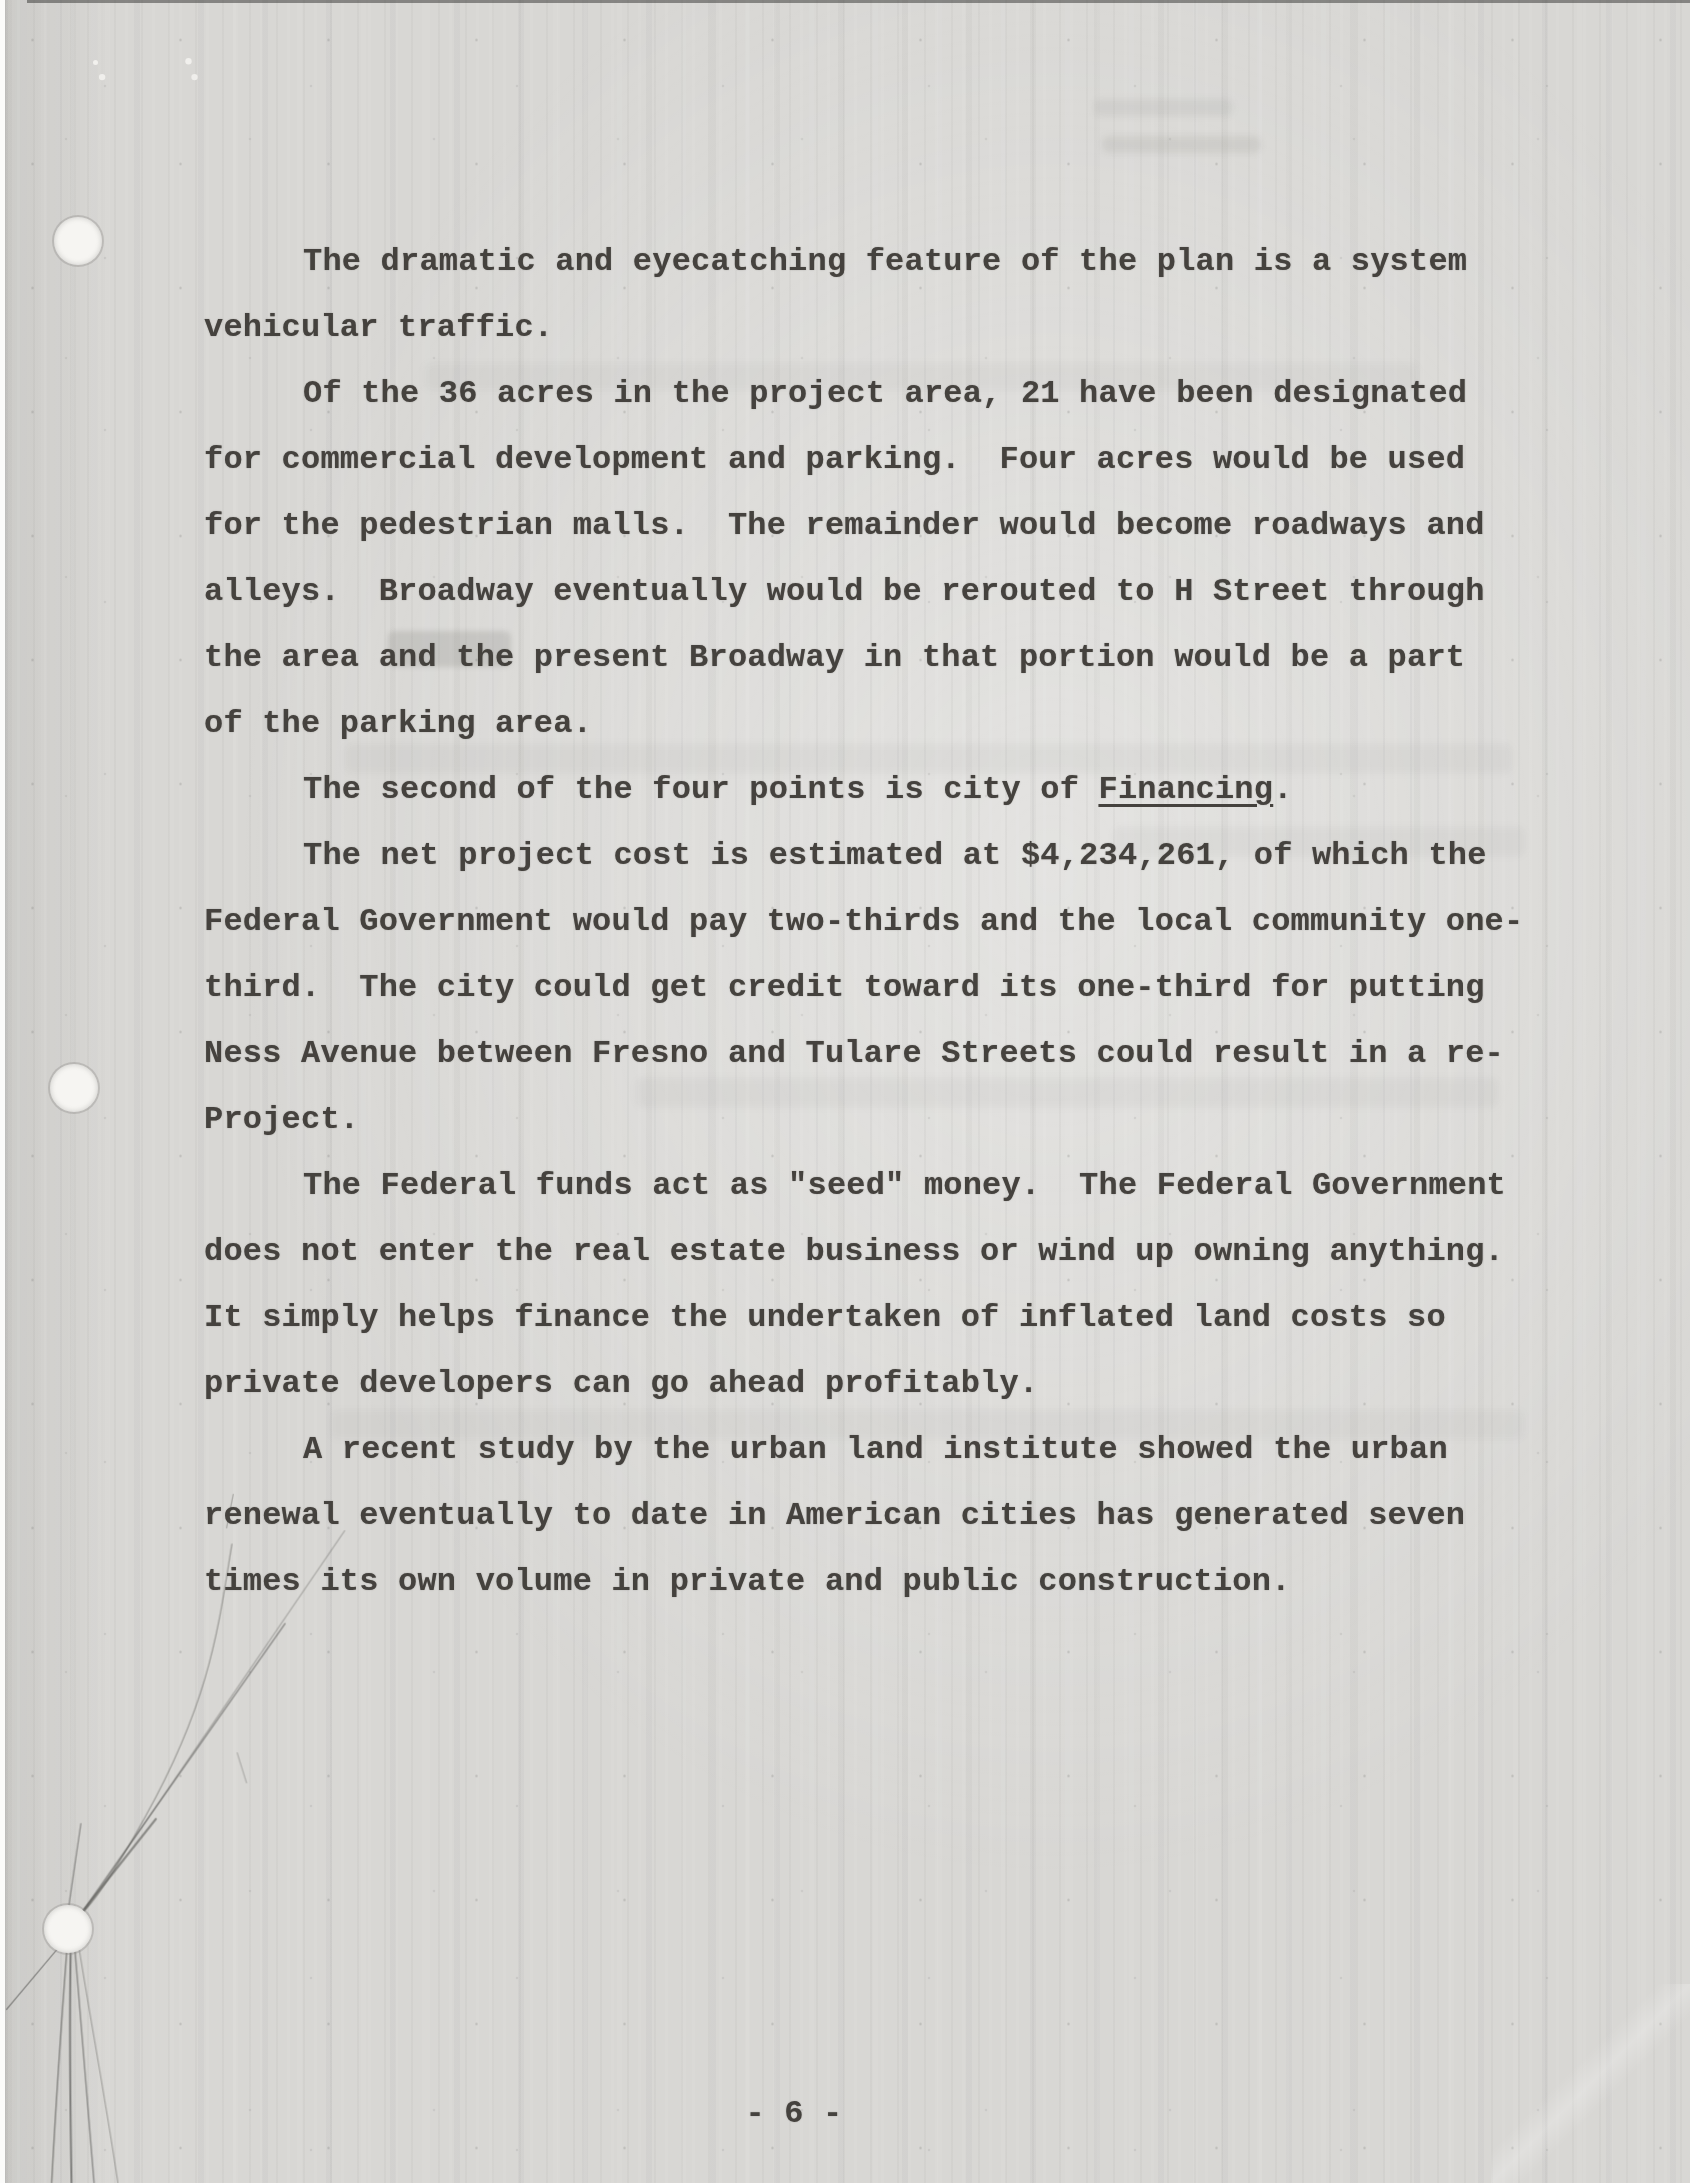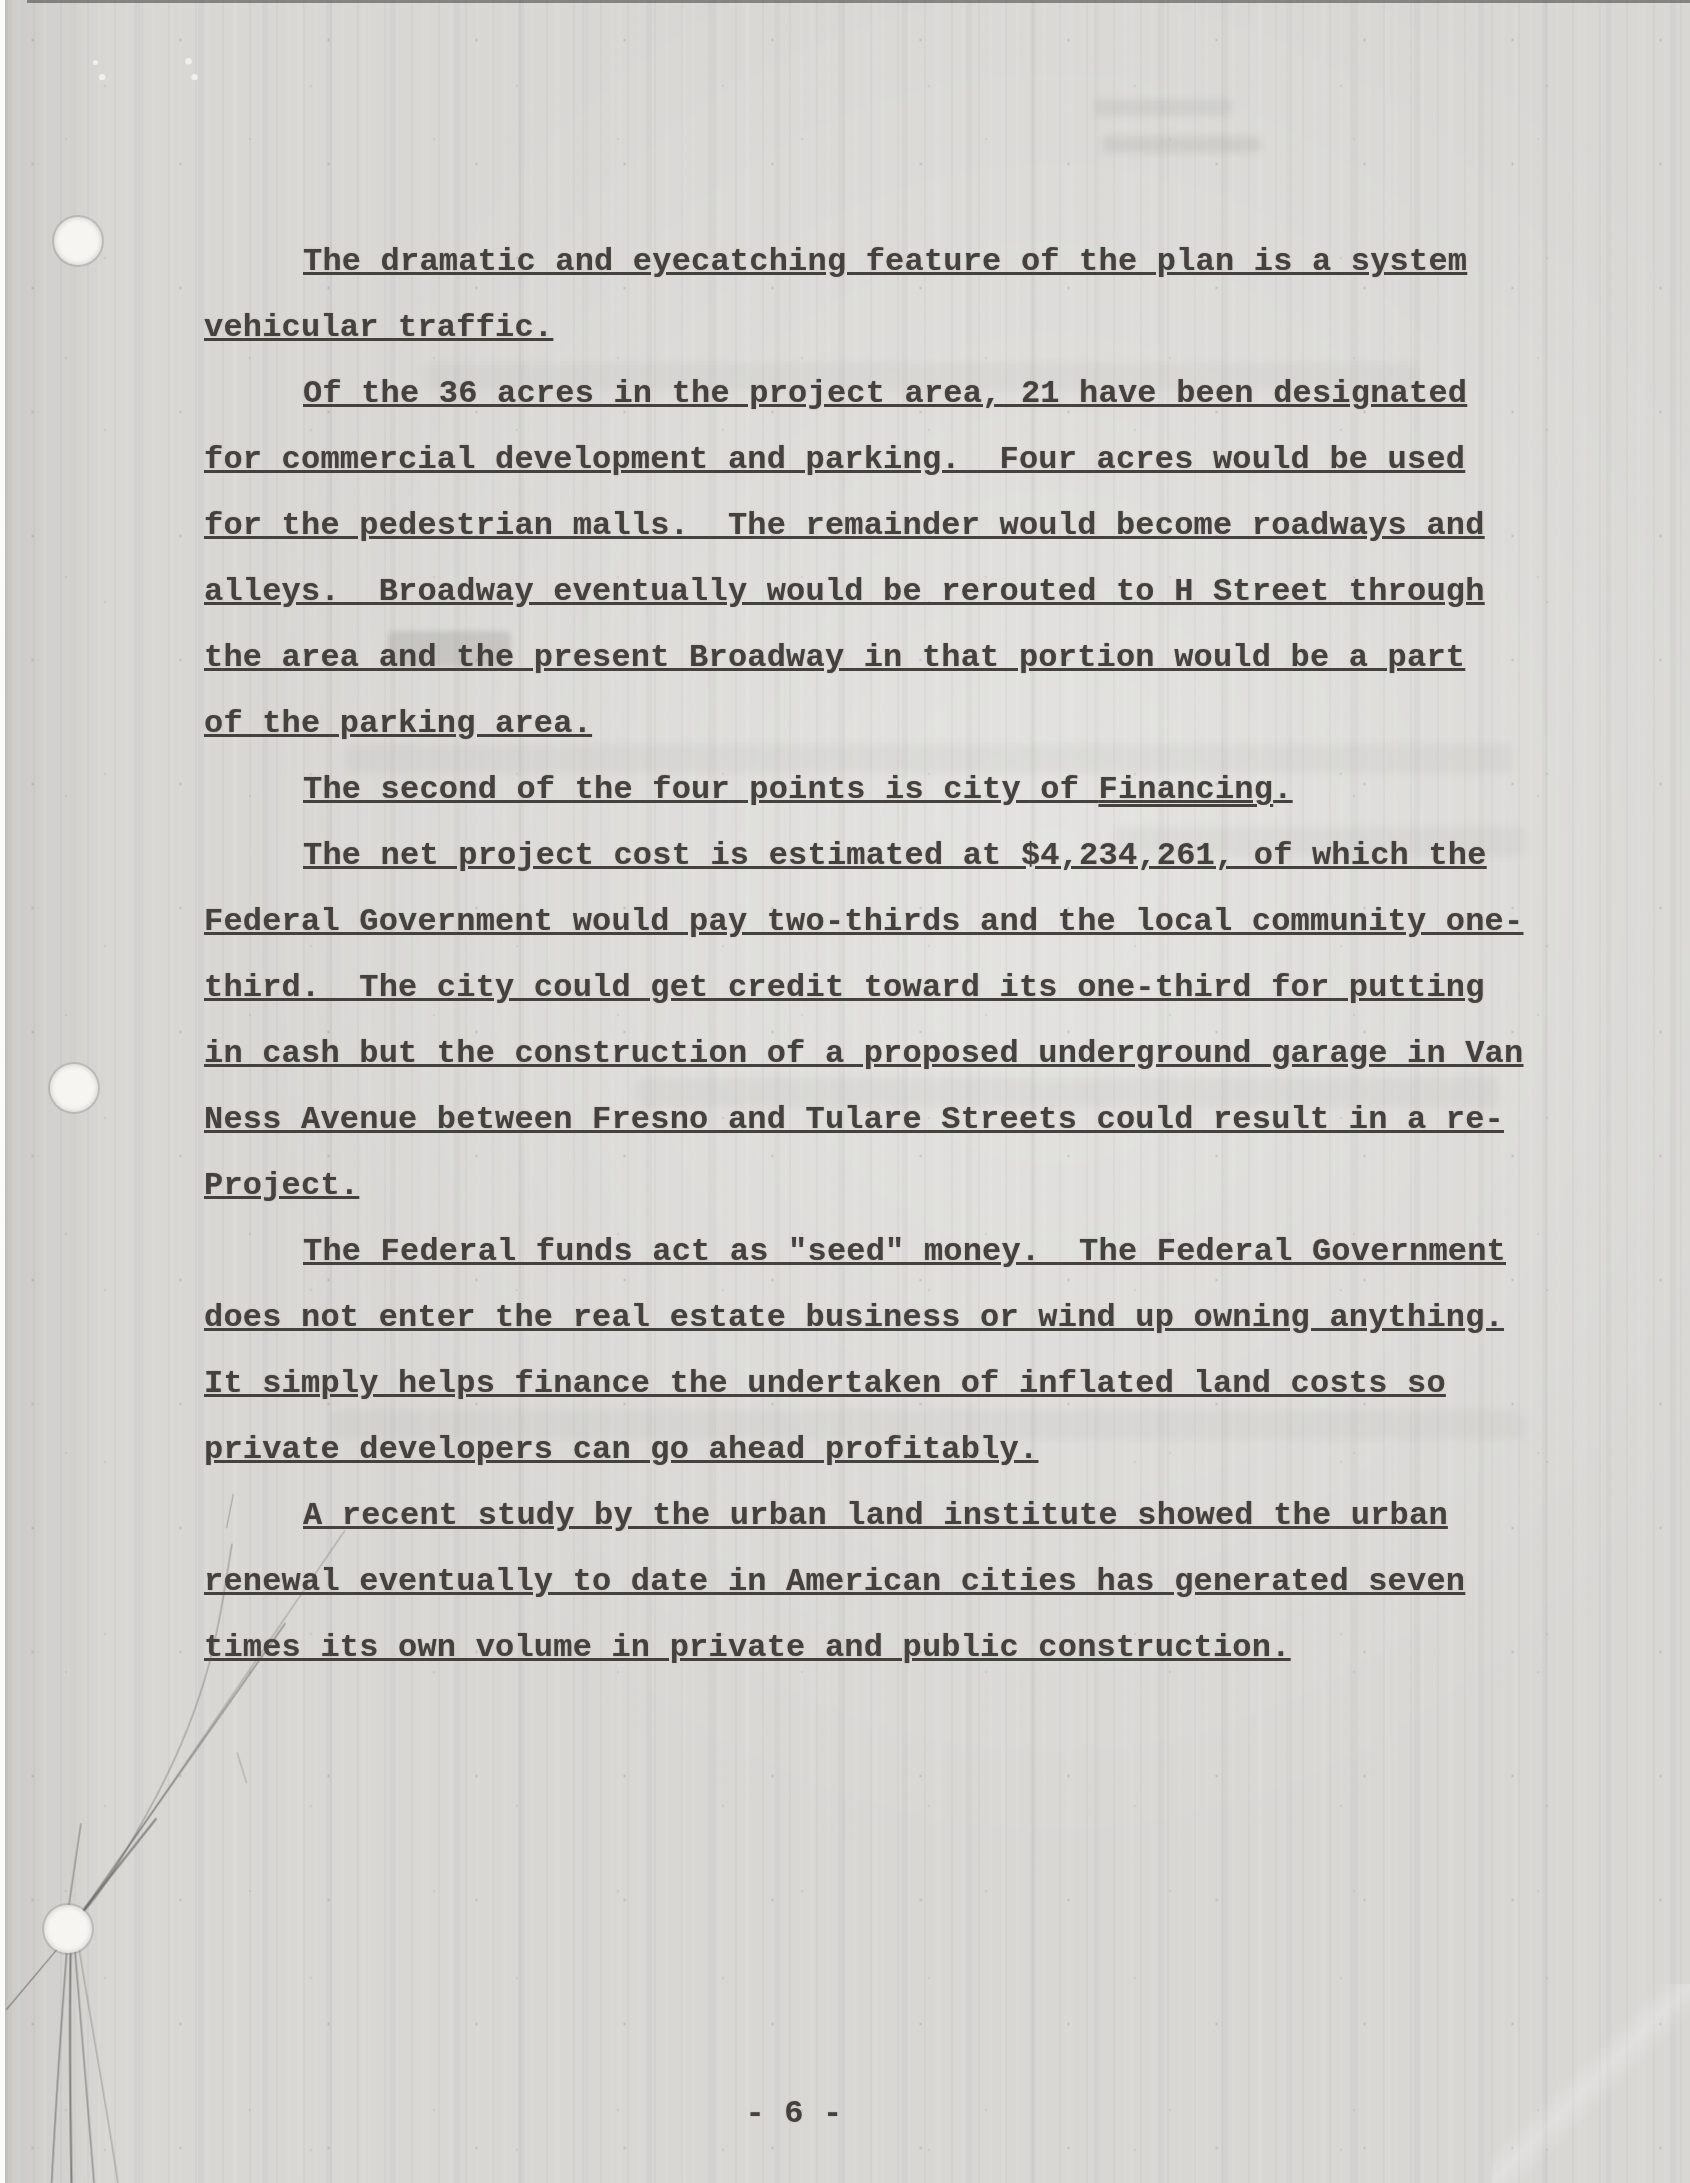"The dramatic and eyecatching feature" .line { text-decoration: underline -> none }
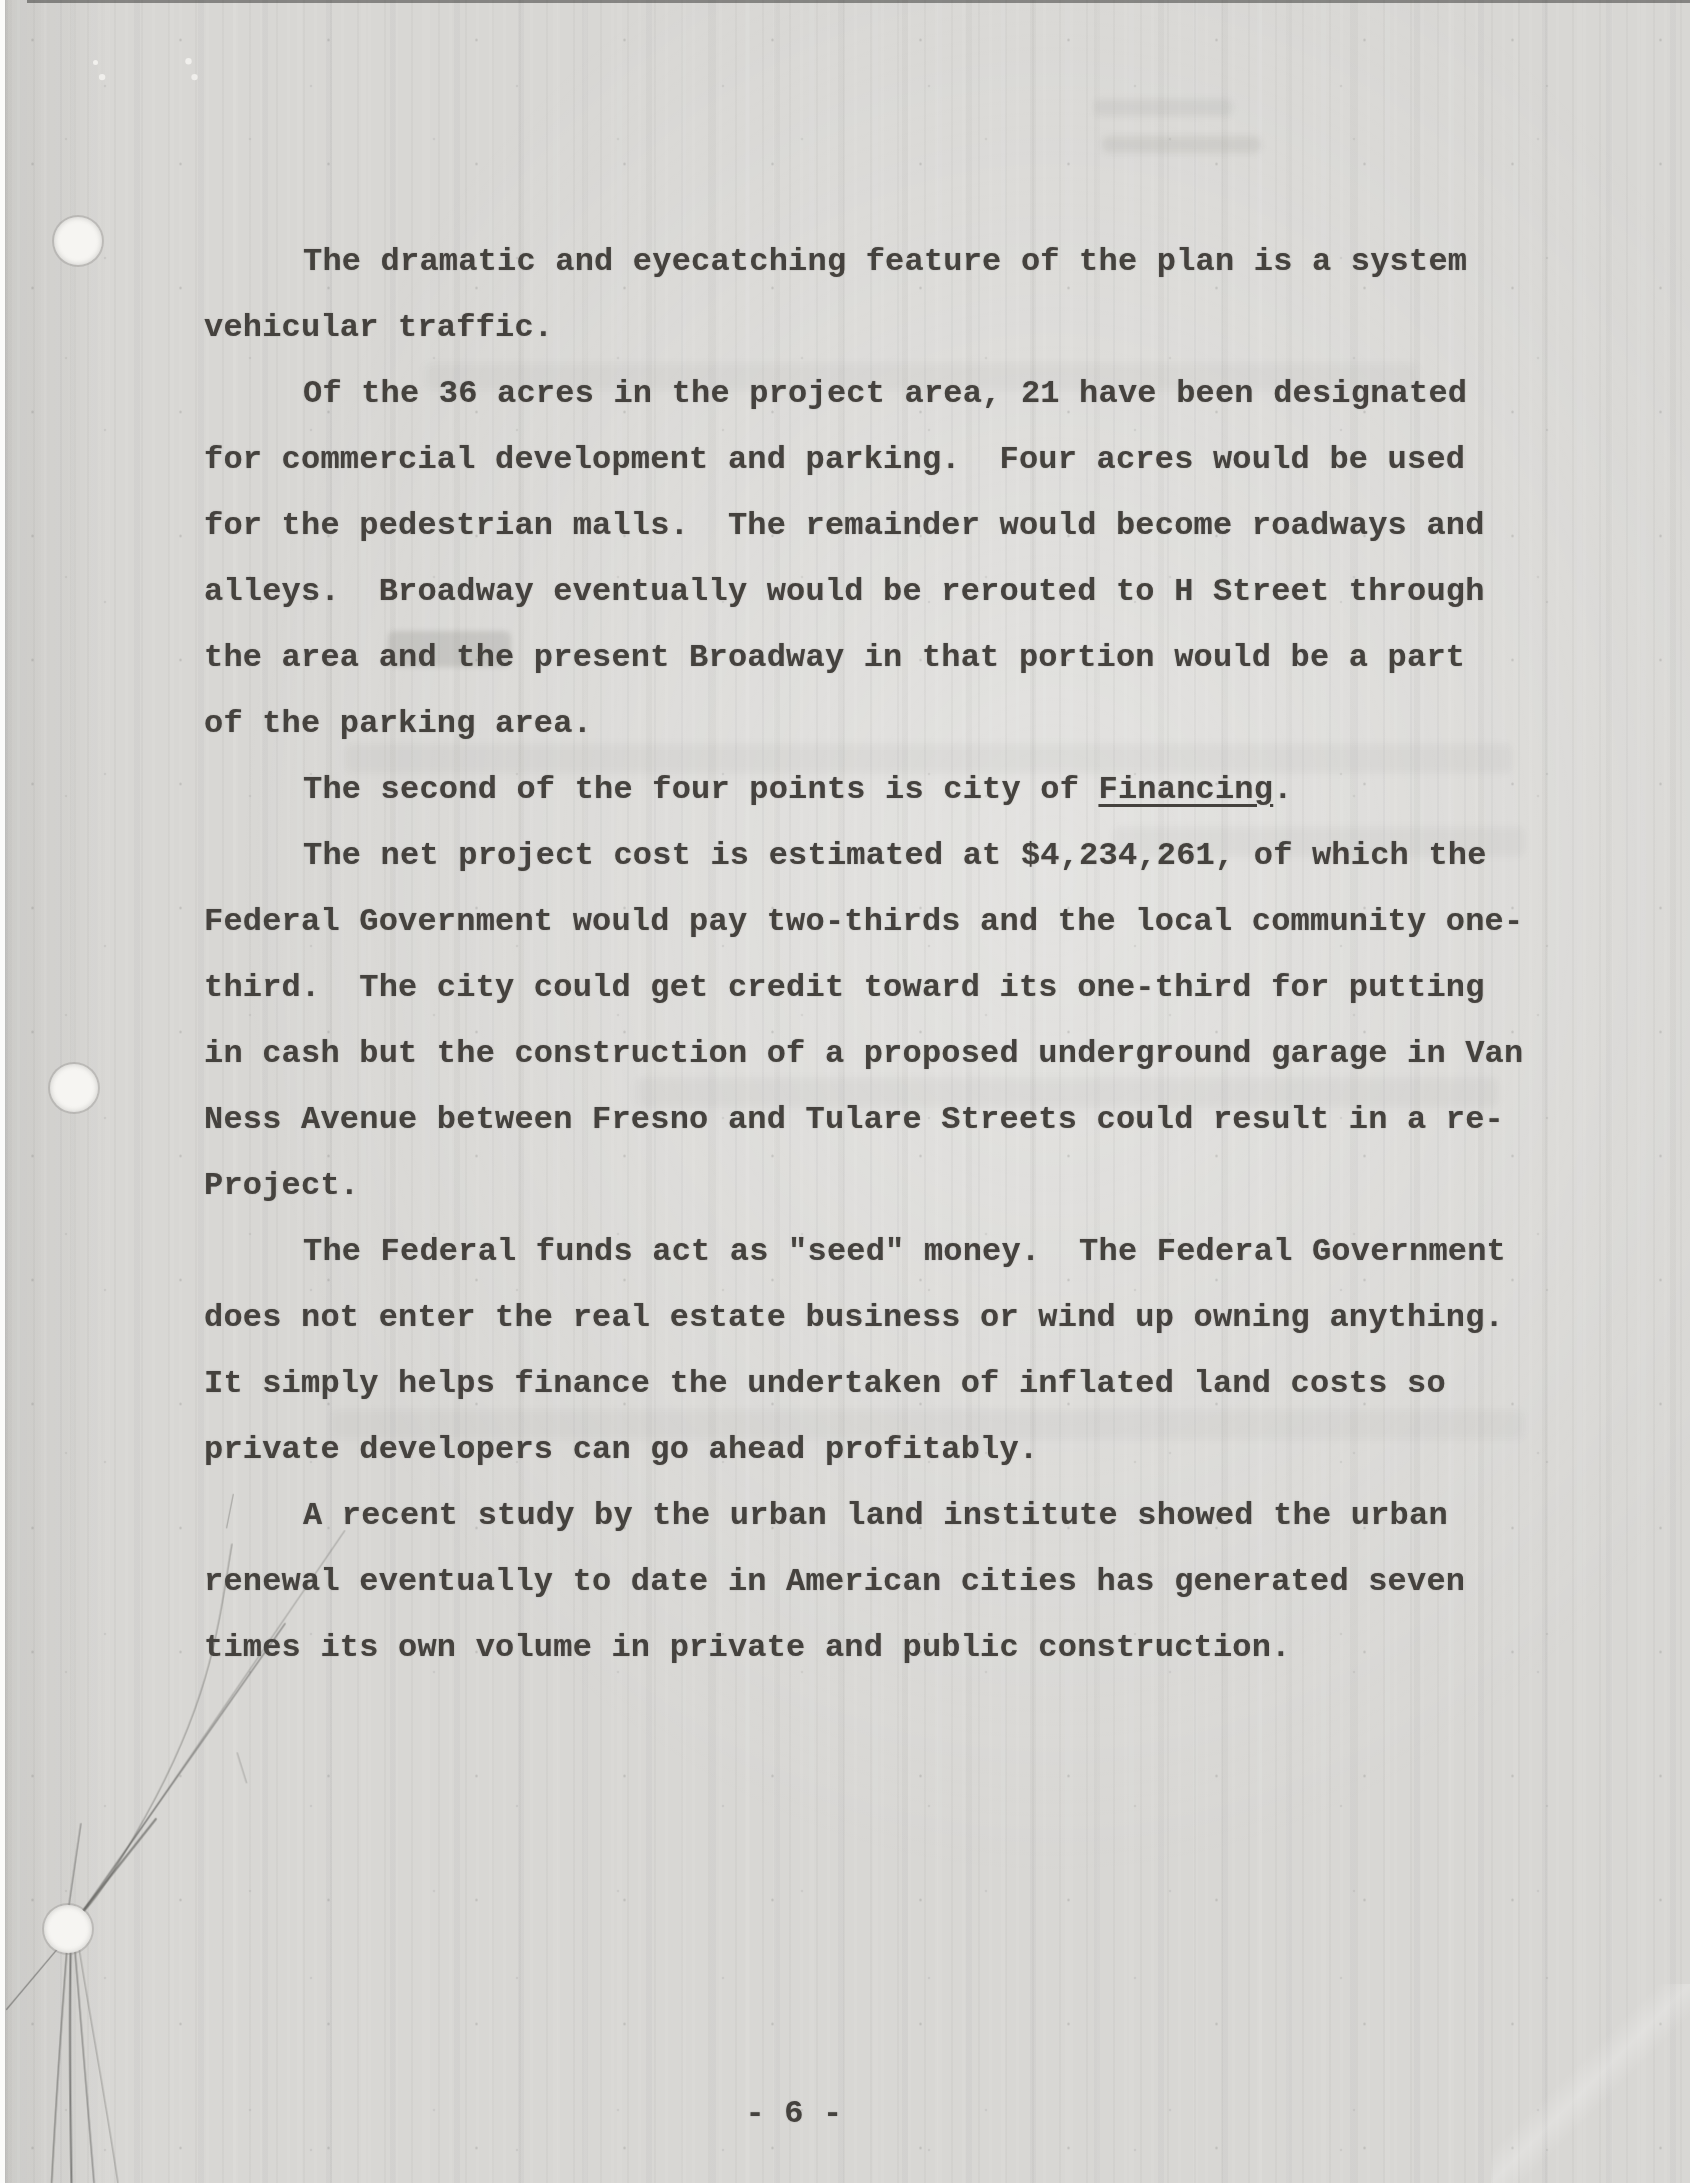"in cash but the construction" div.line { html: <div>in cash but the construction of a proposed underground garage in Van</div> -> none }
